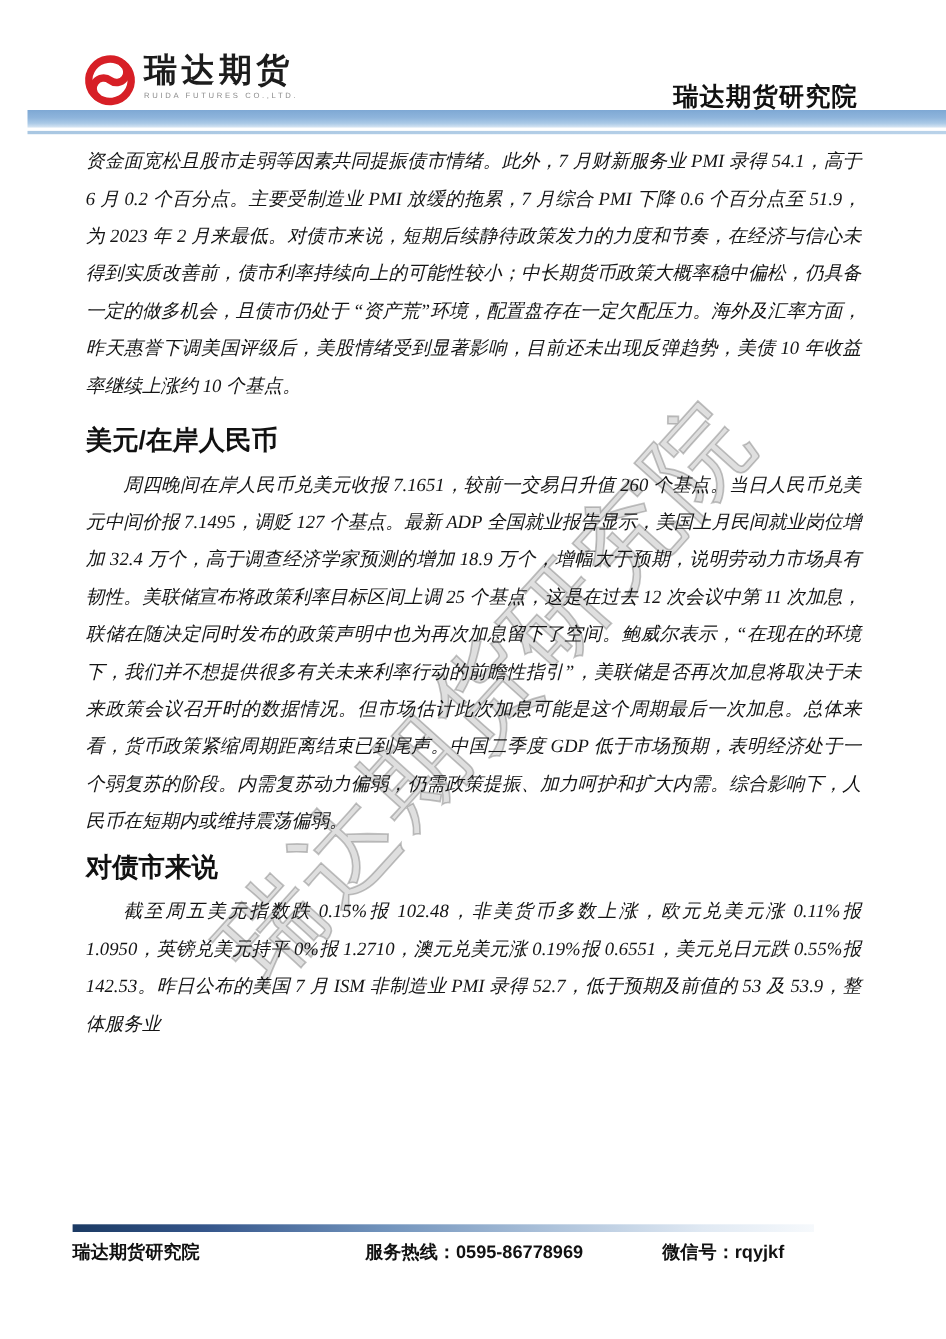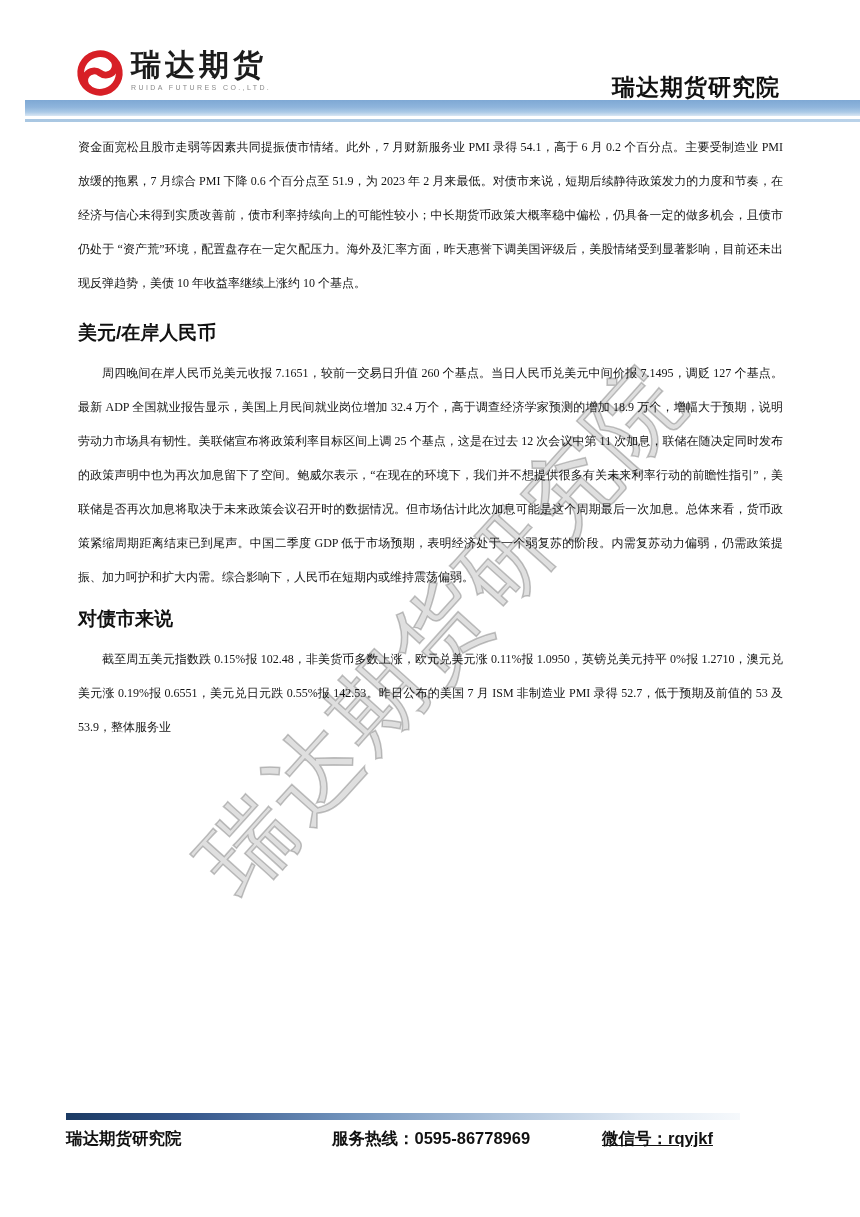"资金面宽松且股市走弱等因素共同提振债市情绪。此外，7 月财新服务业 PMI 录得" .doc-body p { font-size: 12px -> 17px; font-style: none -> italic }
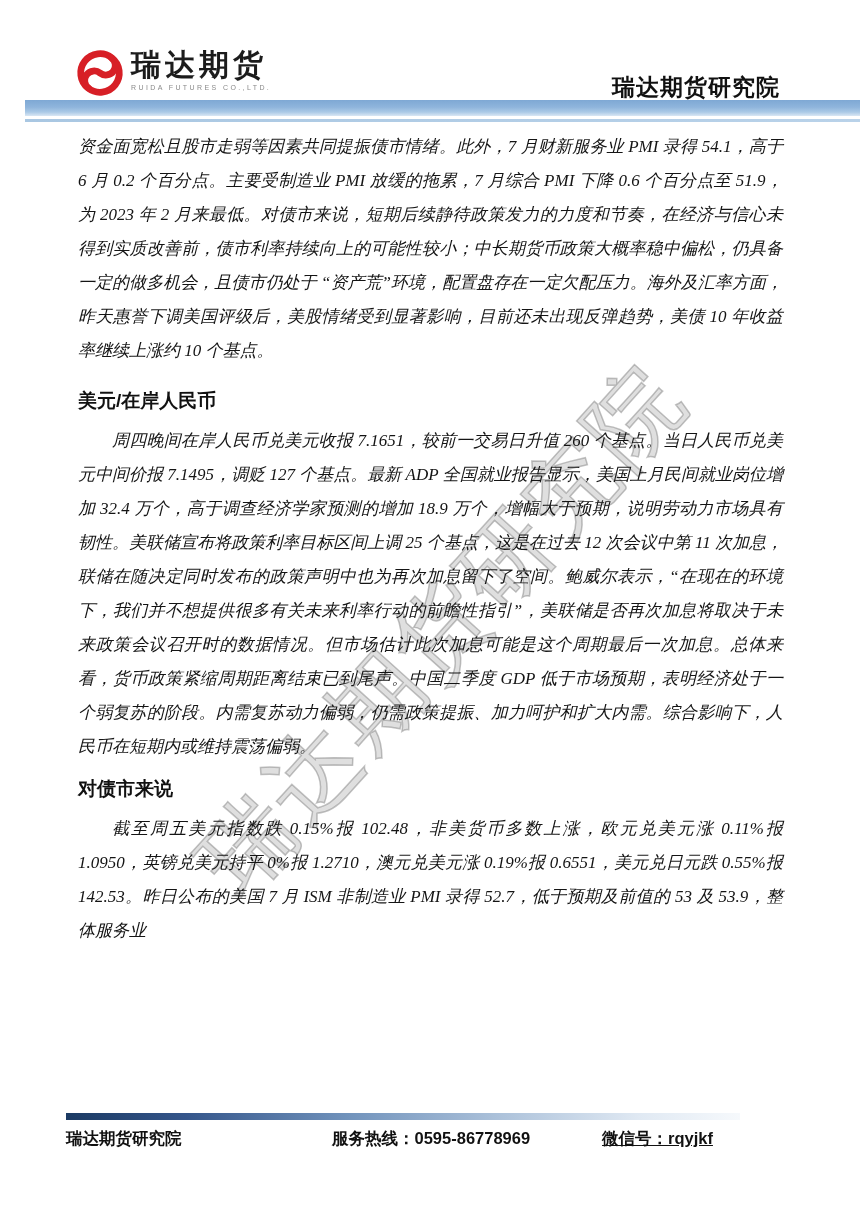"美元/在岸人民币" .section-heading { font-size: 19px -> 24px }
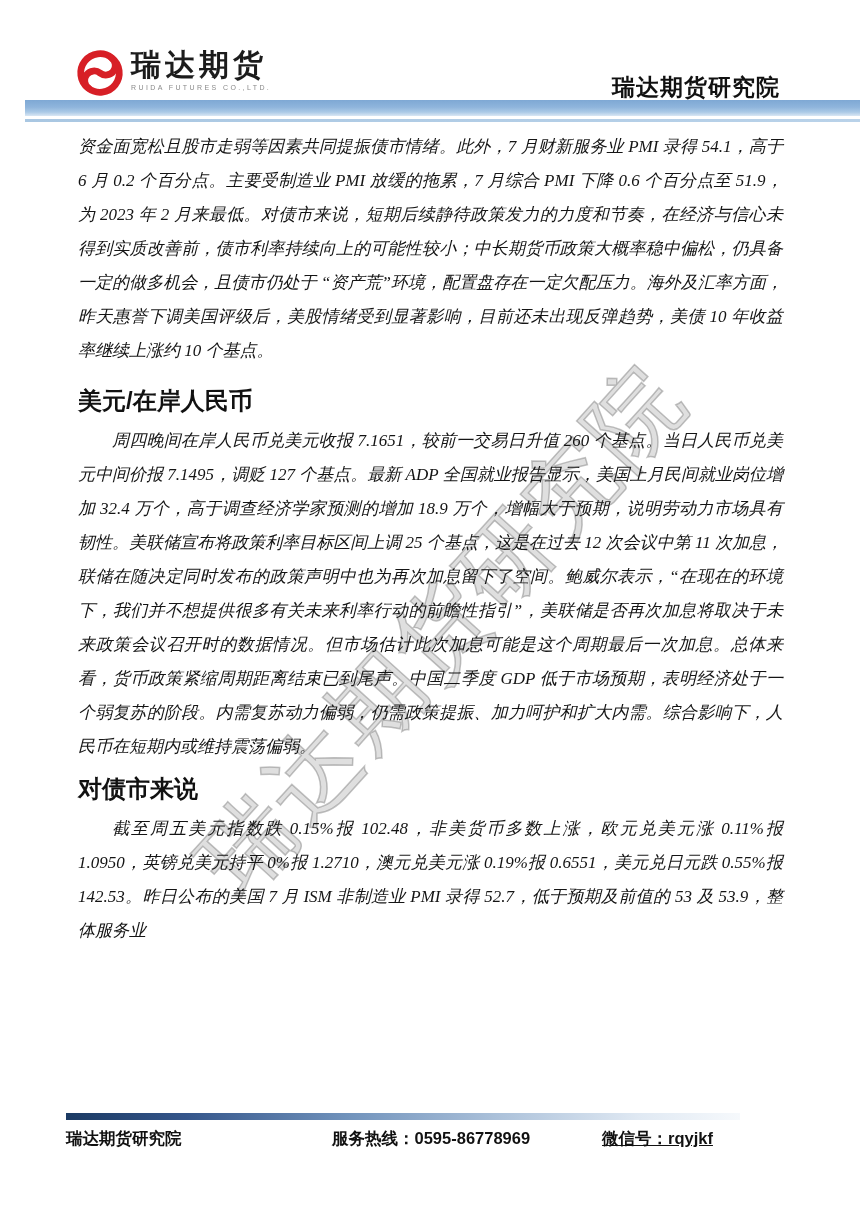"微信号：rqyjkf" .footer-wechat { text-decoration: underline -> none }
